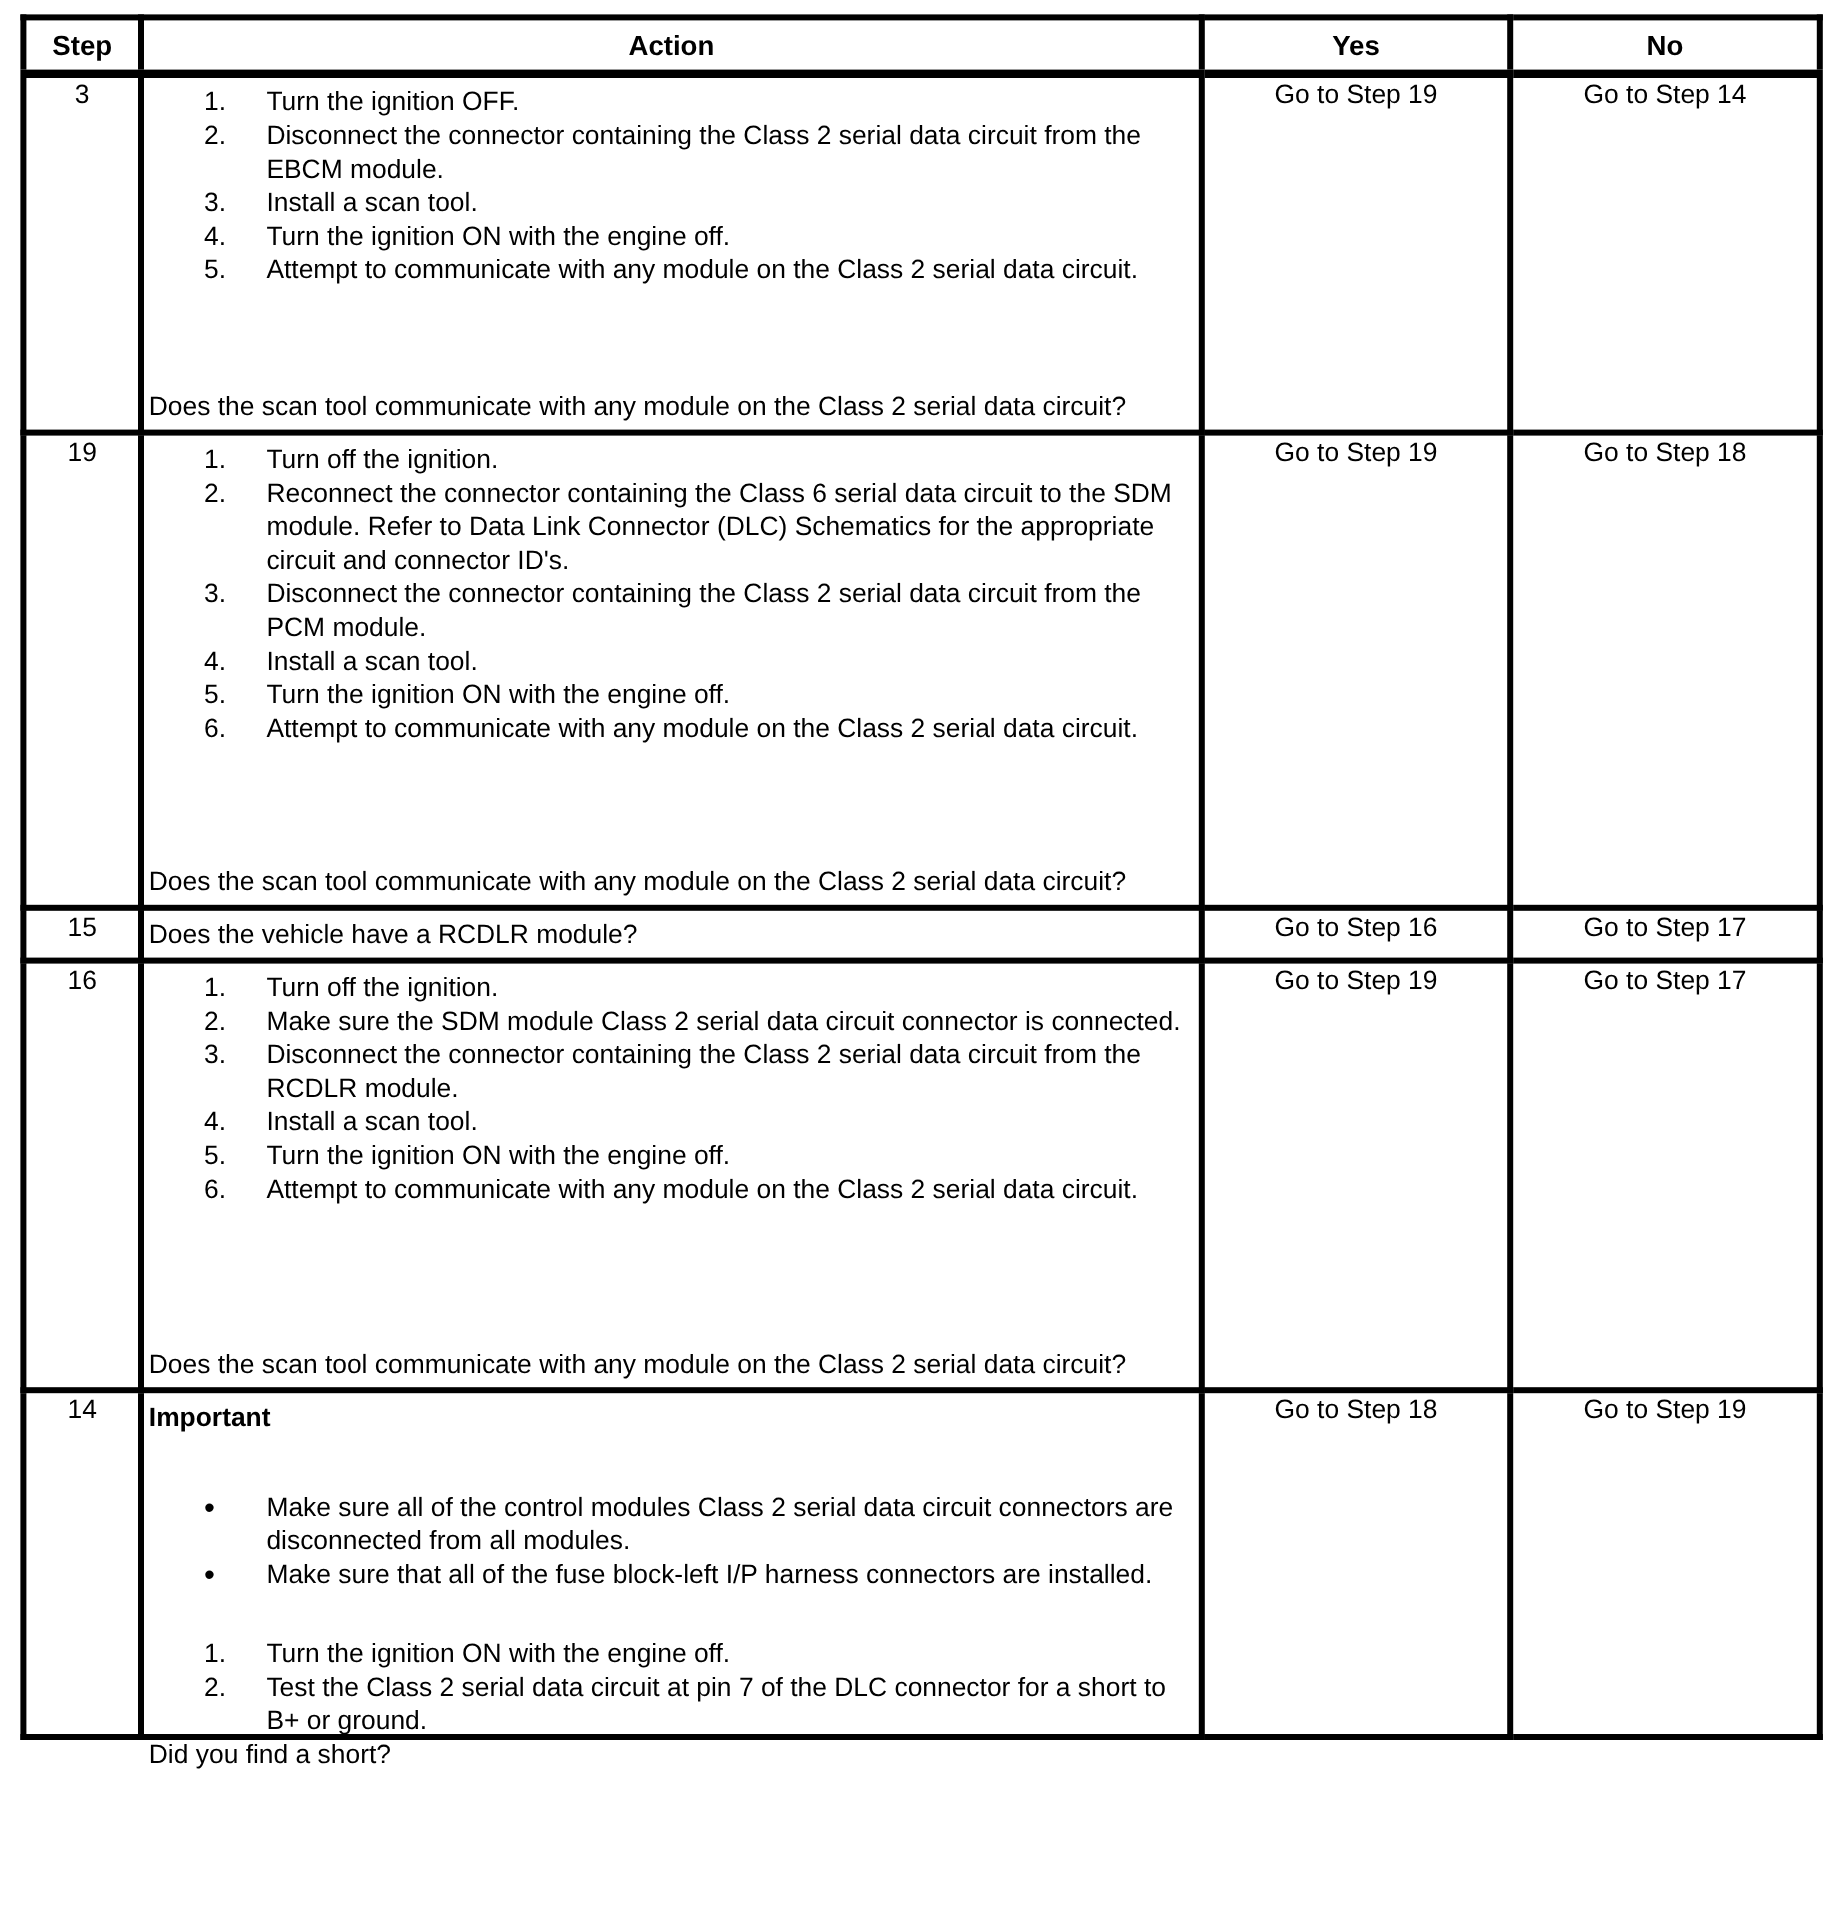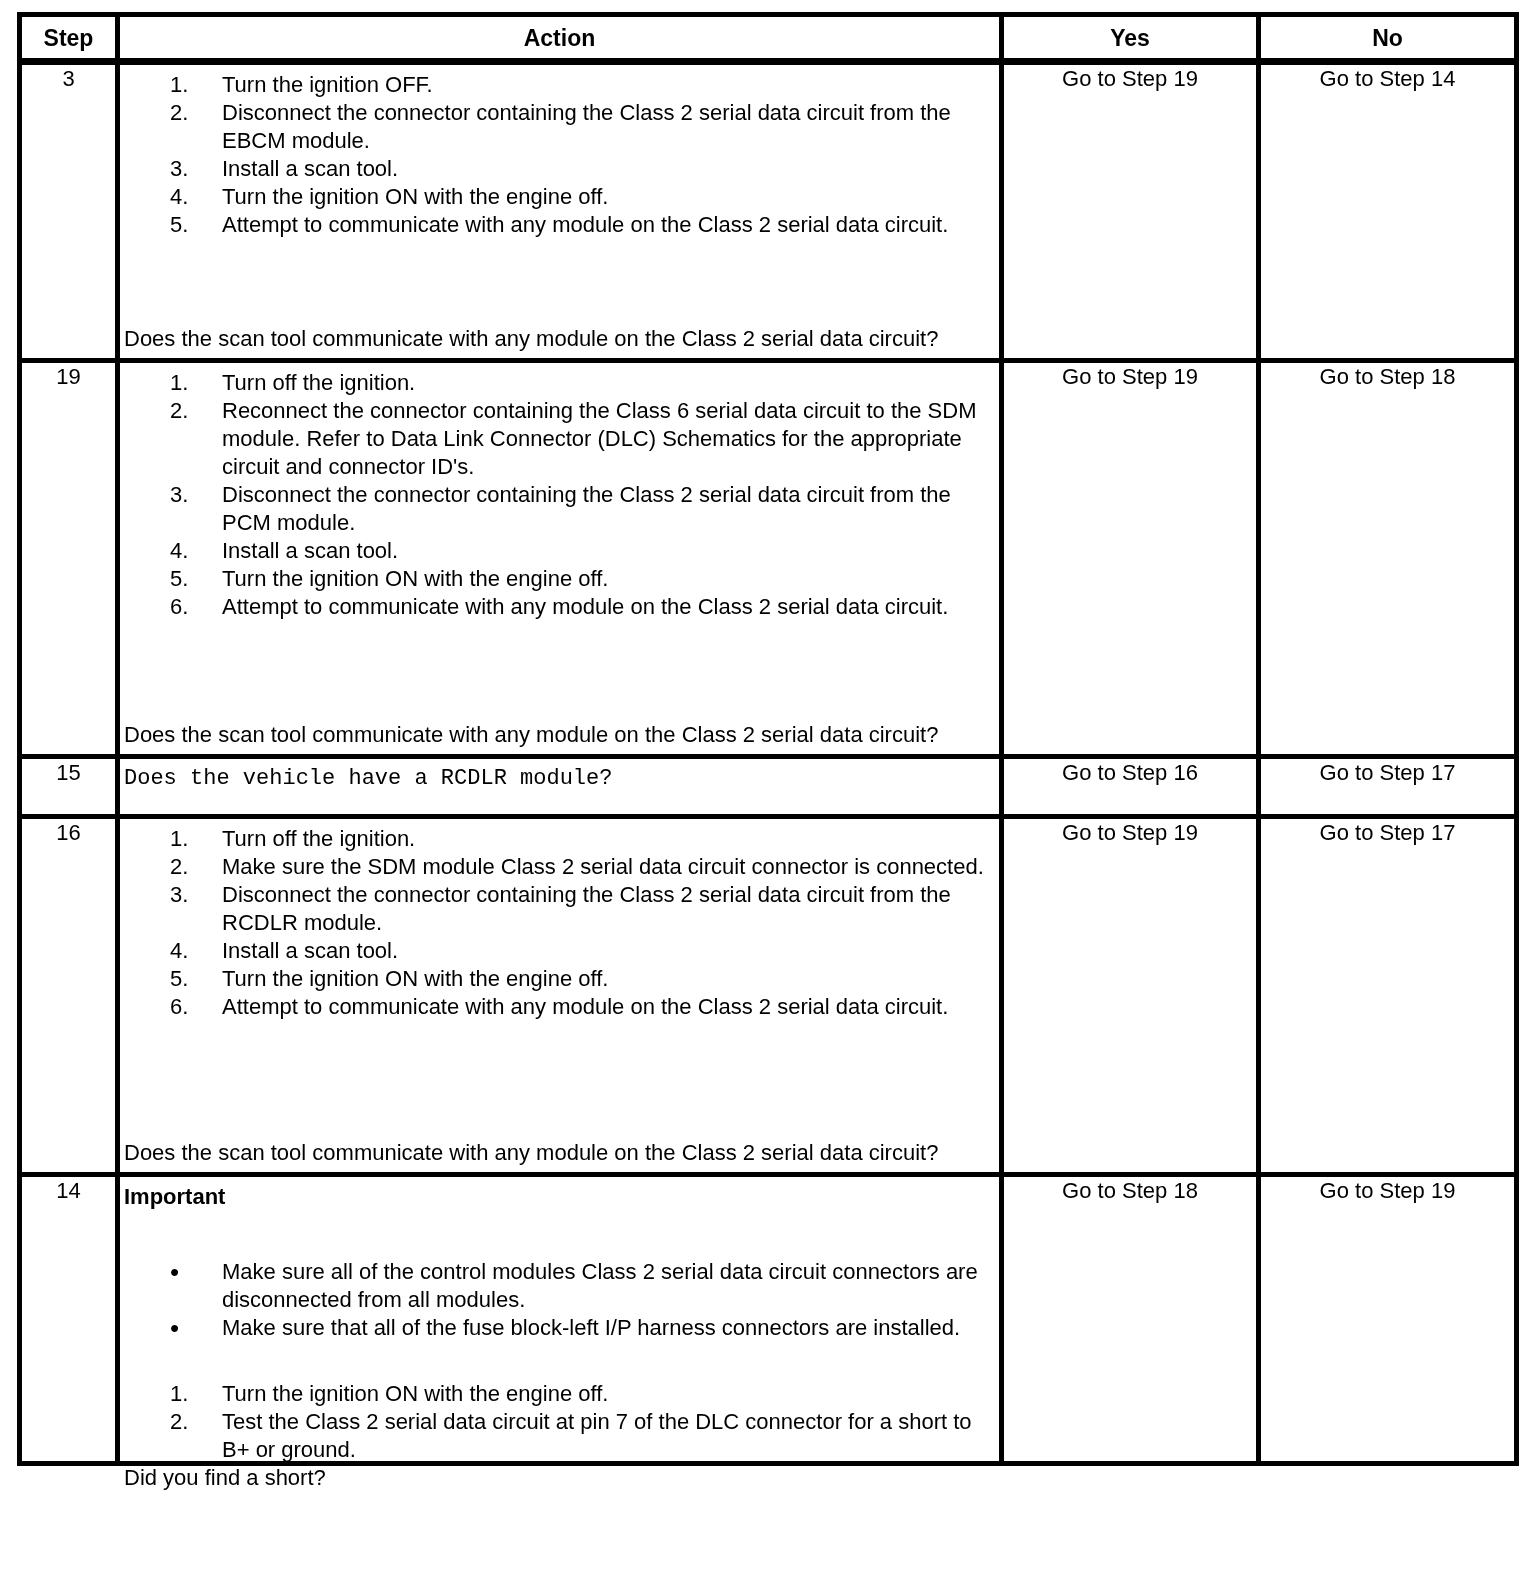"Does the vehicle have a" .action-wrap.h-15 { font-family: Liberation Mono, monospace -> none; height: 55px -> 39px; justify-content: flex-start -> center }
